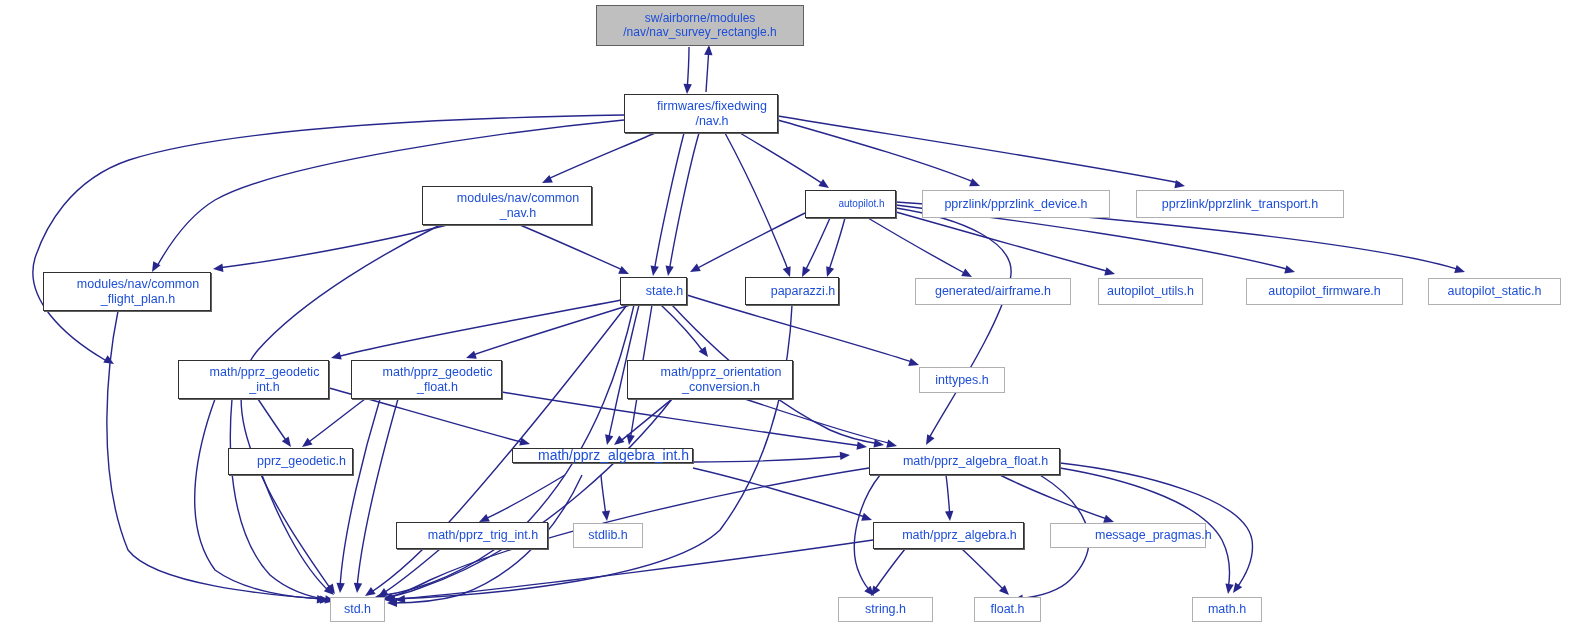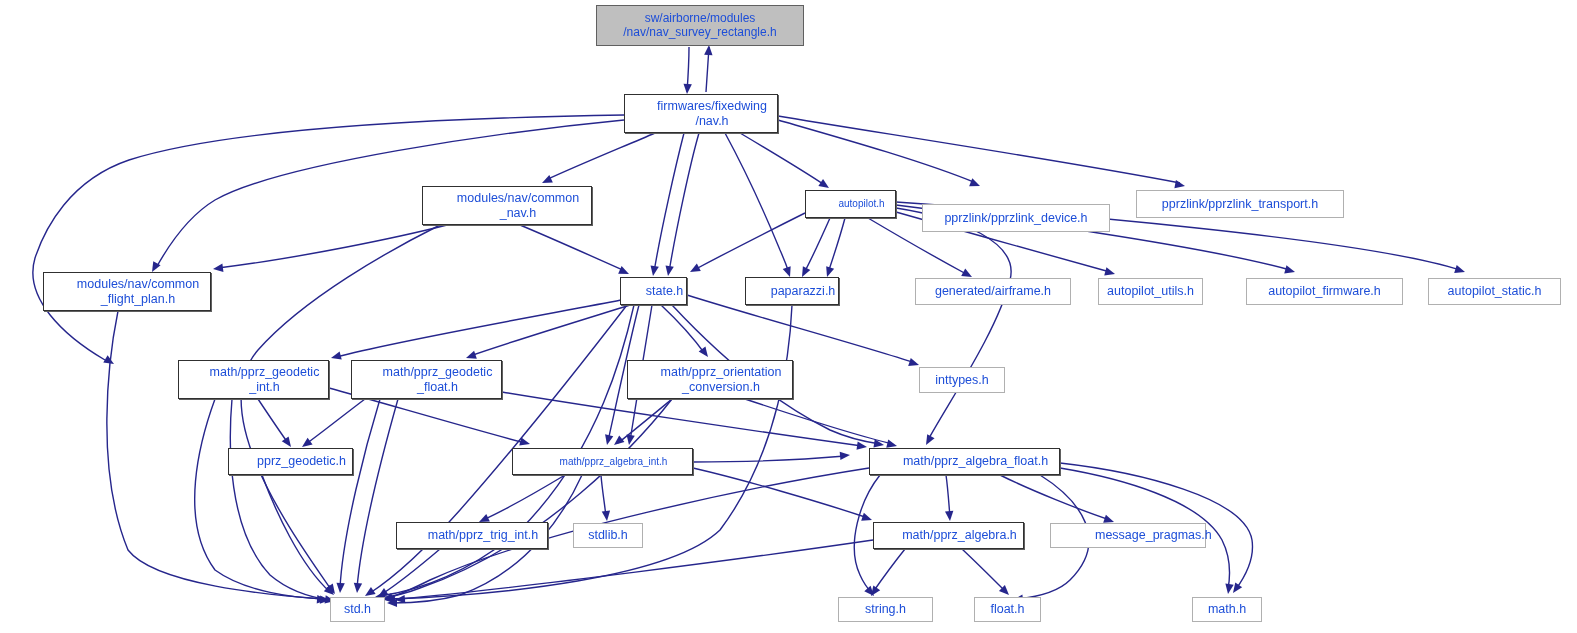"pprzlink/pprzlink_device.h" div.node { top: 204px -> 190px }
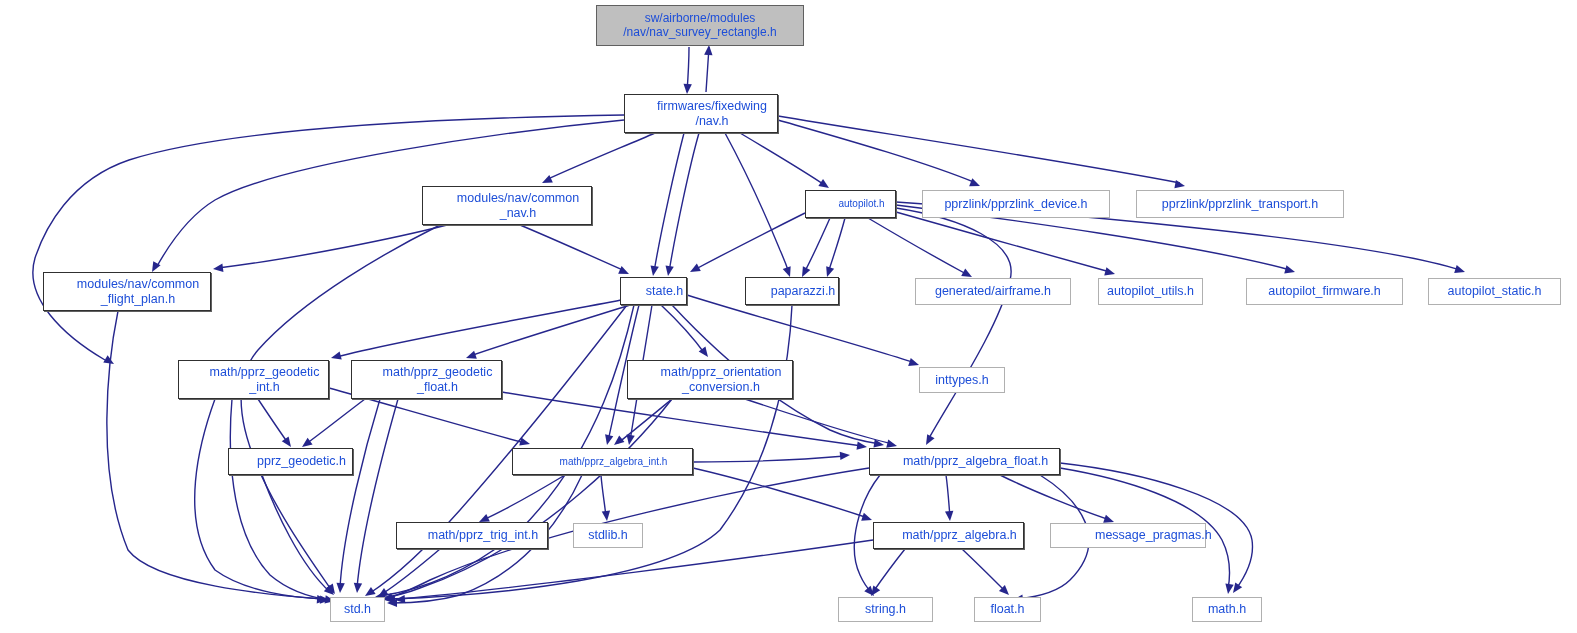"math/pprz_algebra_int.h" div.node { font-size: 10px -> 14px; height: 27px -> 15px }
